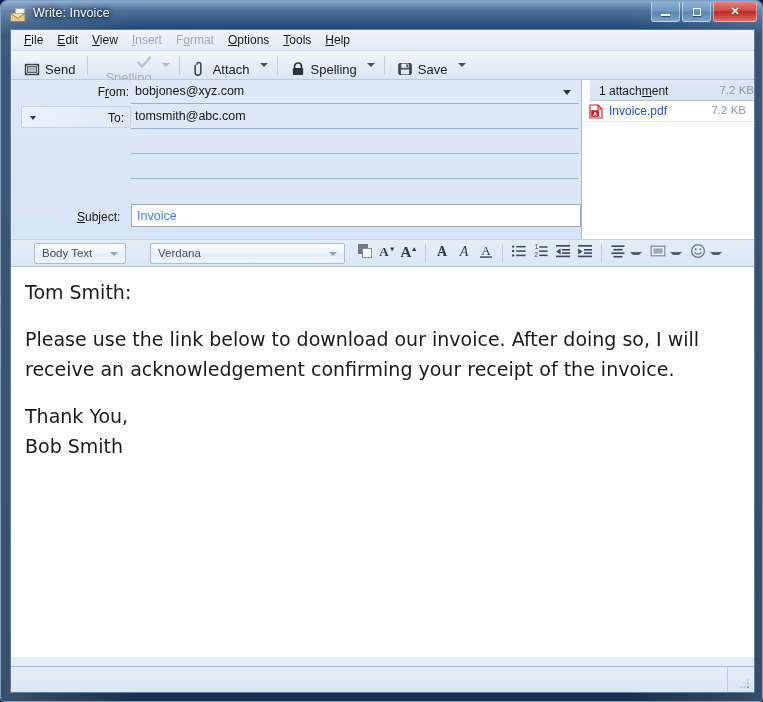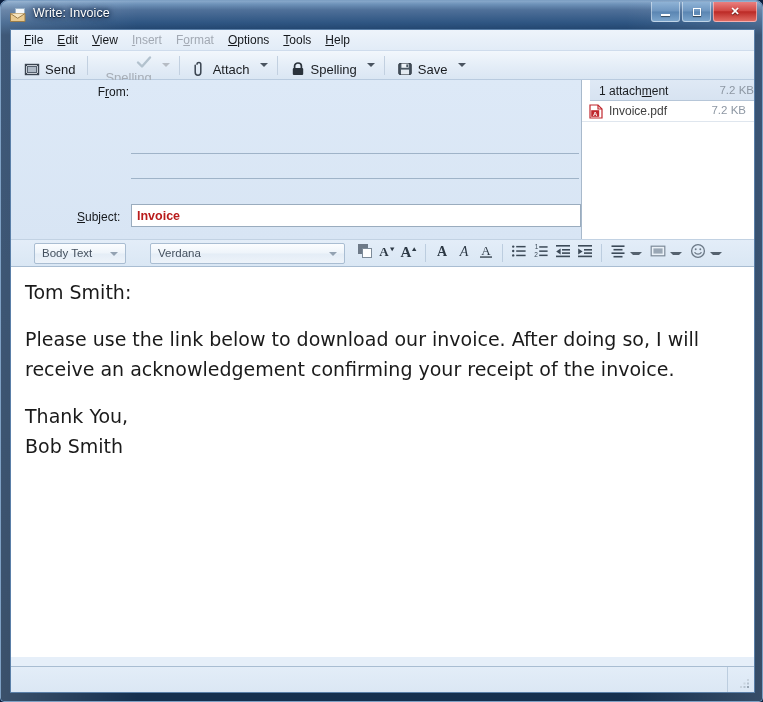"bobjones@xyz.com" div.addr-input { html: none -> <div> <span>bobjones@xyz.com</span> <span></span> </div> }
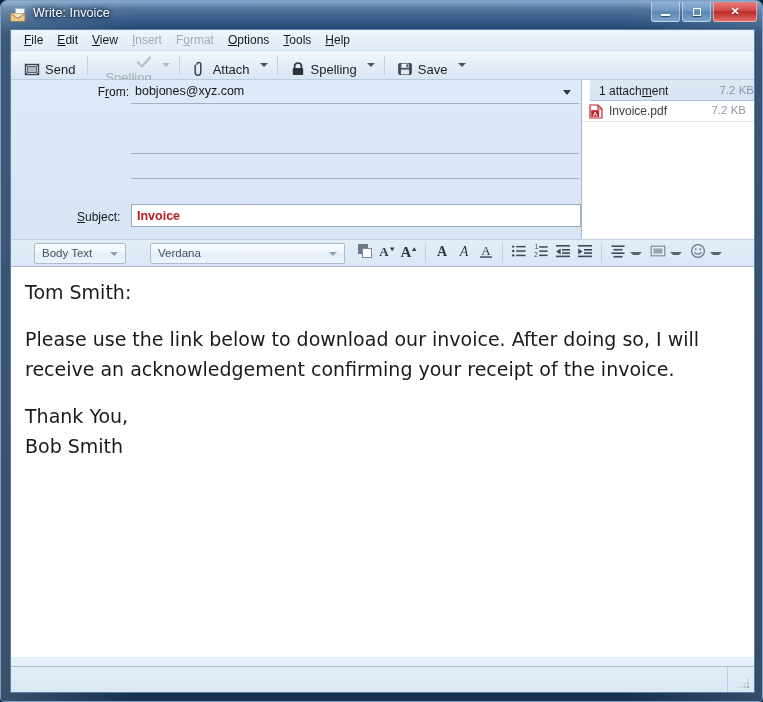"To:" div.addr-row { html: none -> <div> <div> <span></span> <span>To:</span> </div> <div> <span>tomsmith@abc.com</span> </div> </div> }
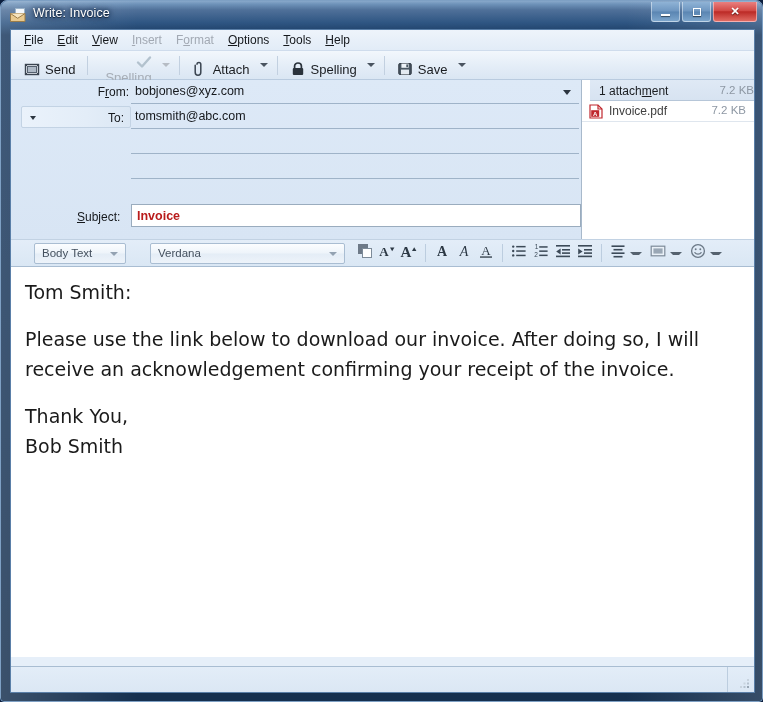"Invoice.pdf" #attach-name { color: #404040 -> #1d4ed8 }
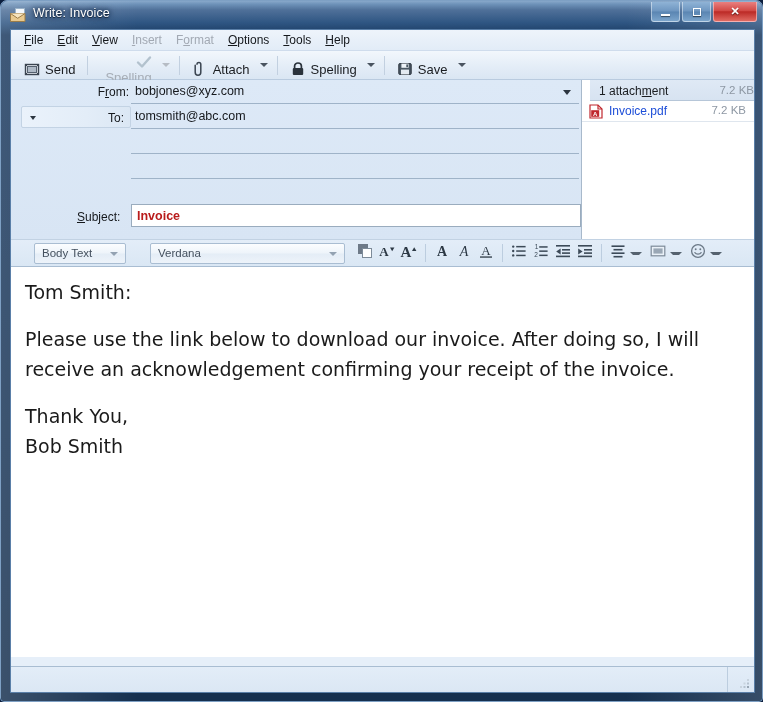"Invoice" #subject-value { color: #b91c1c -> #3b82f6; font-weight: bold -> none }
